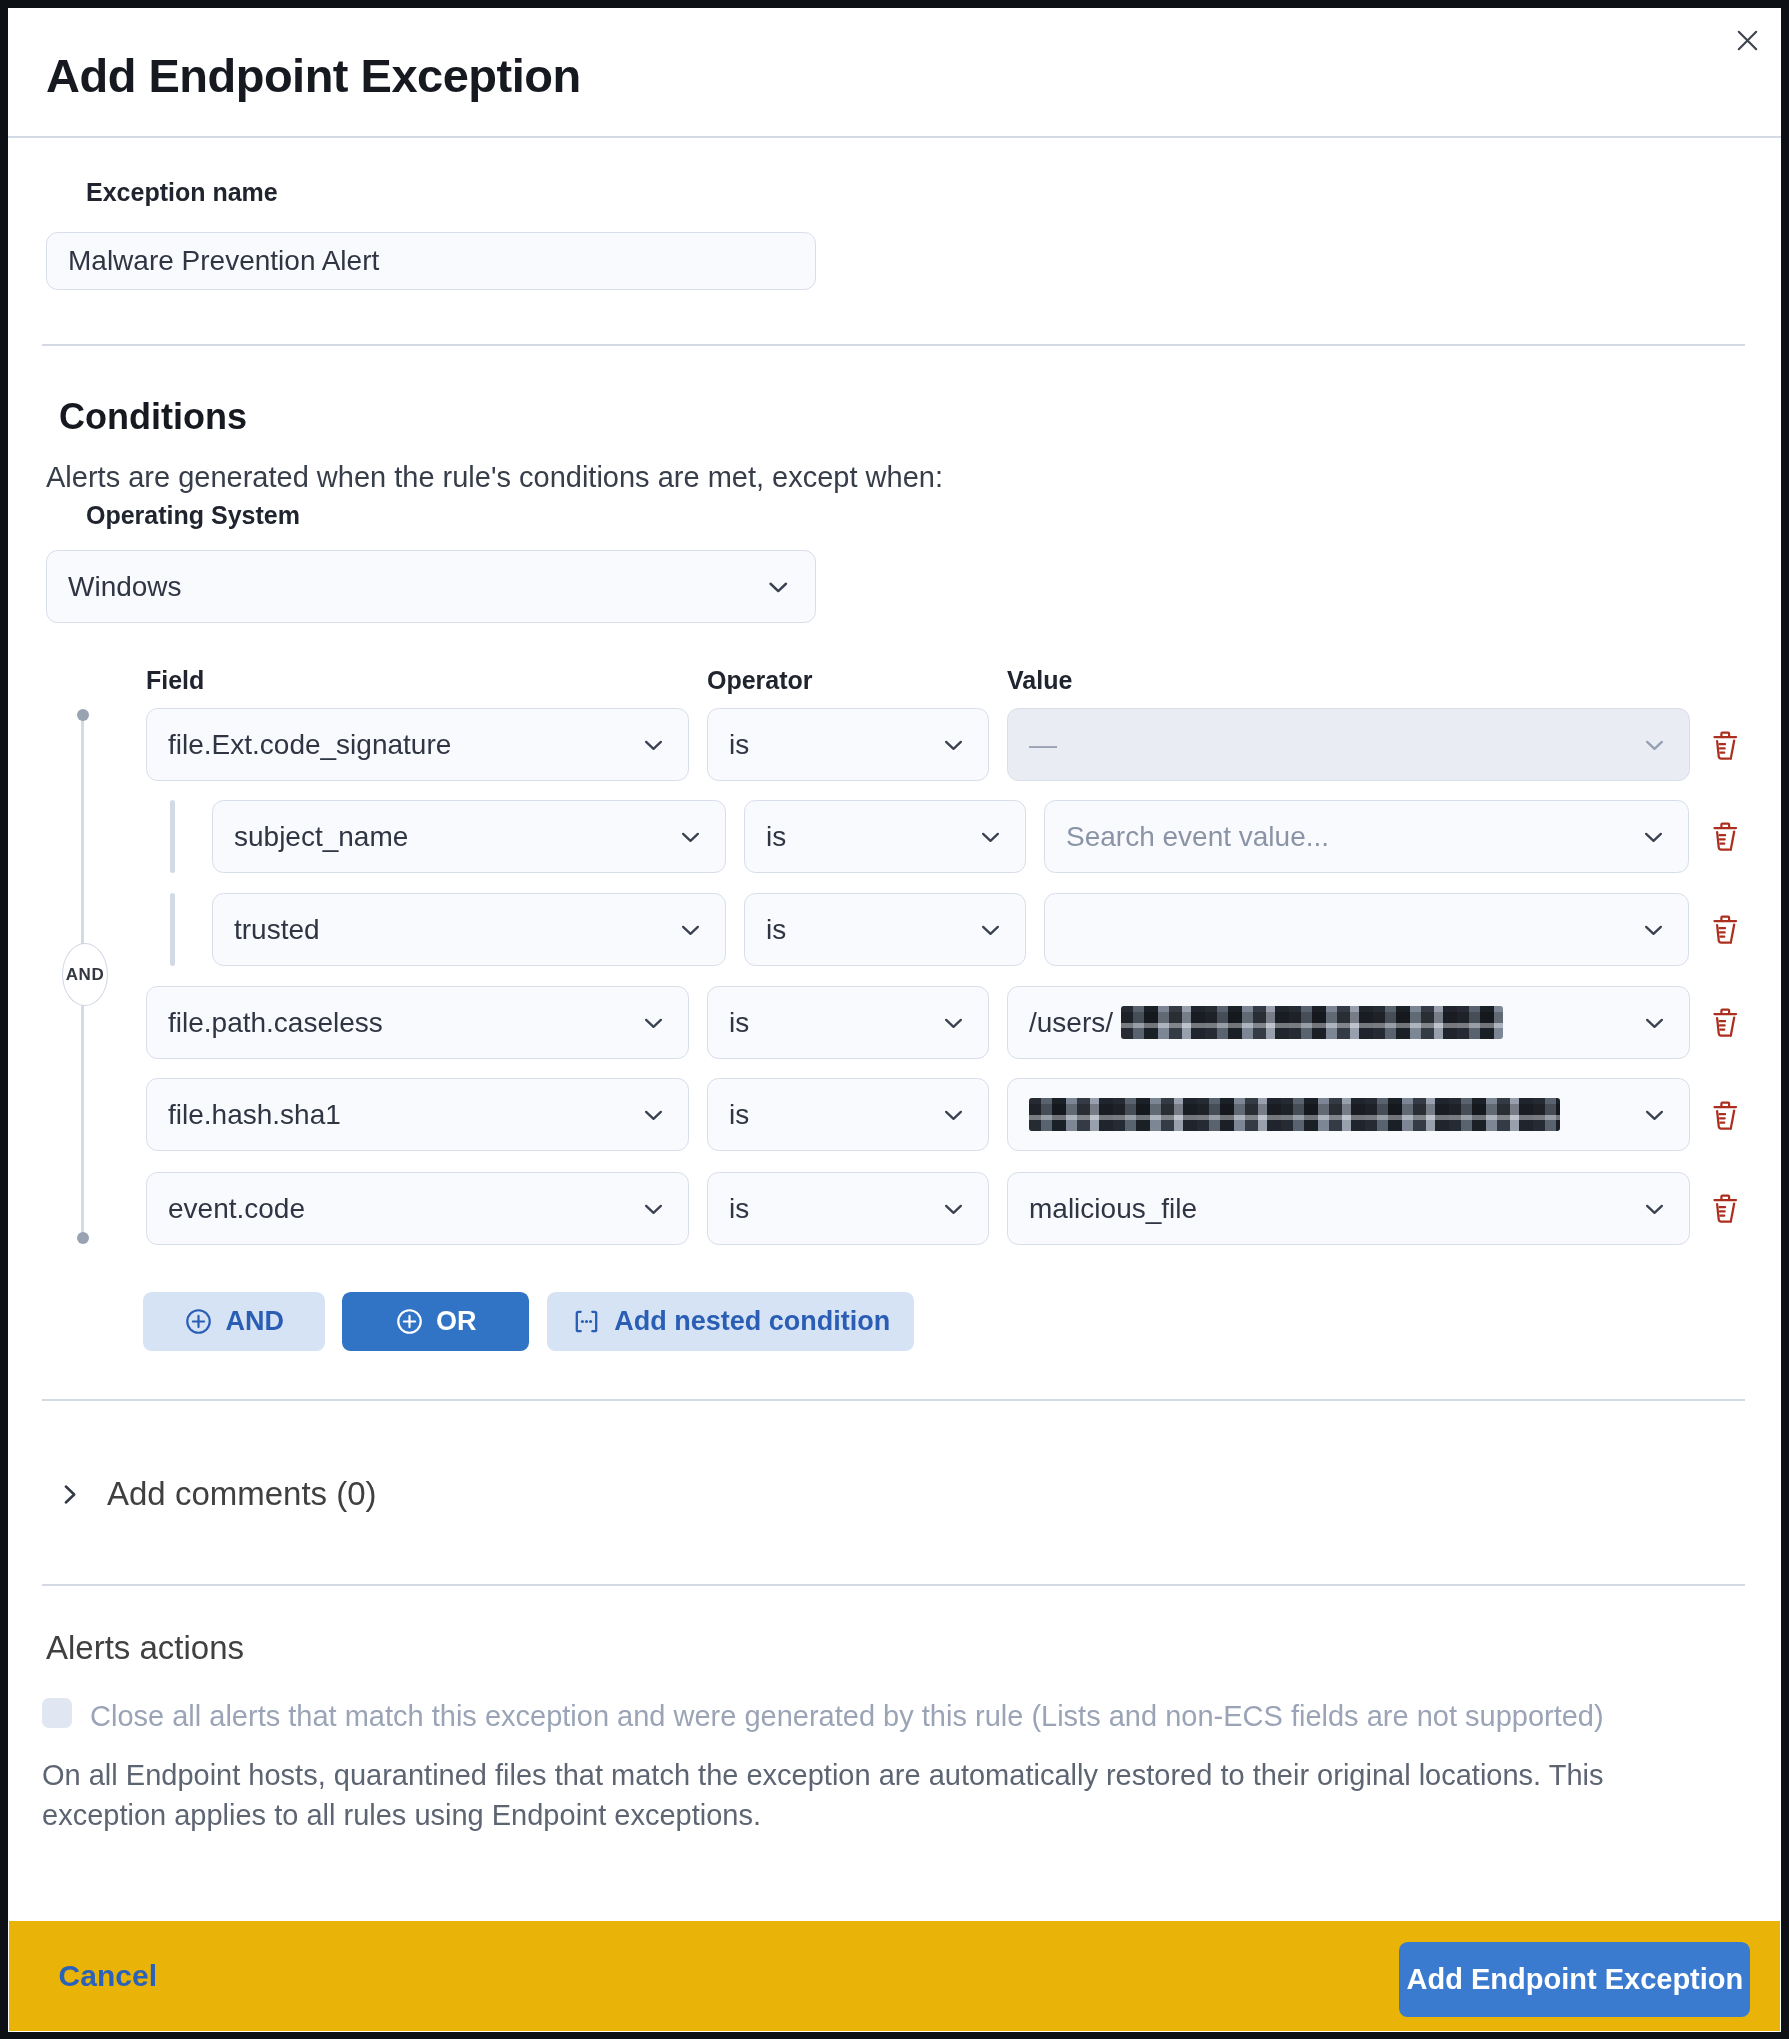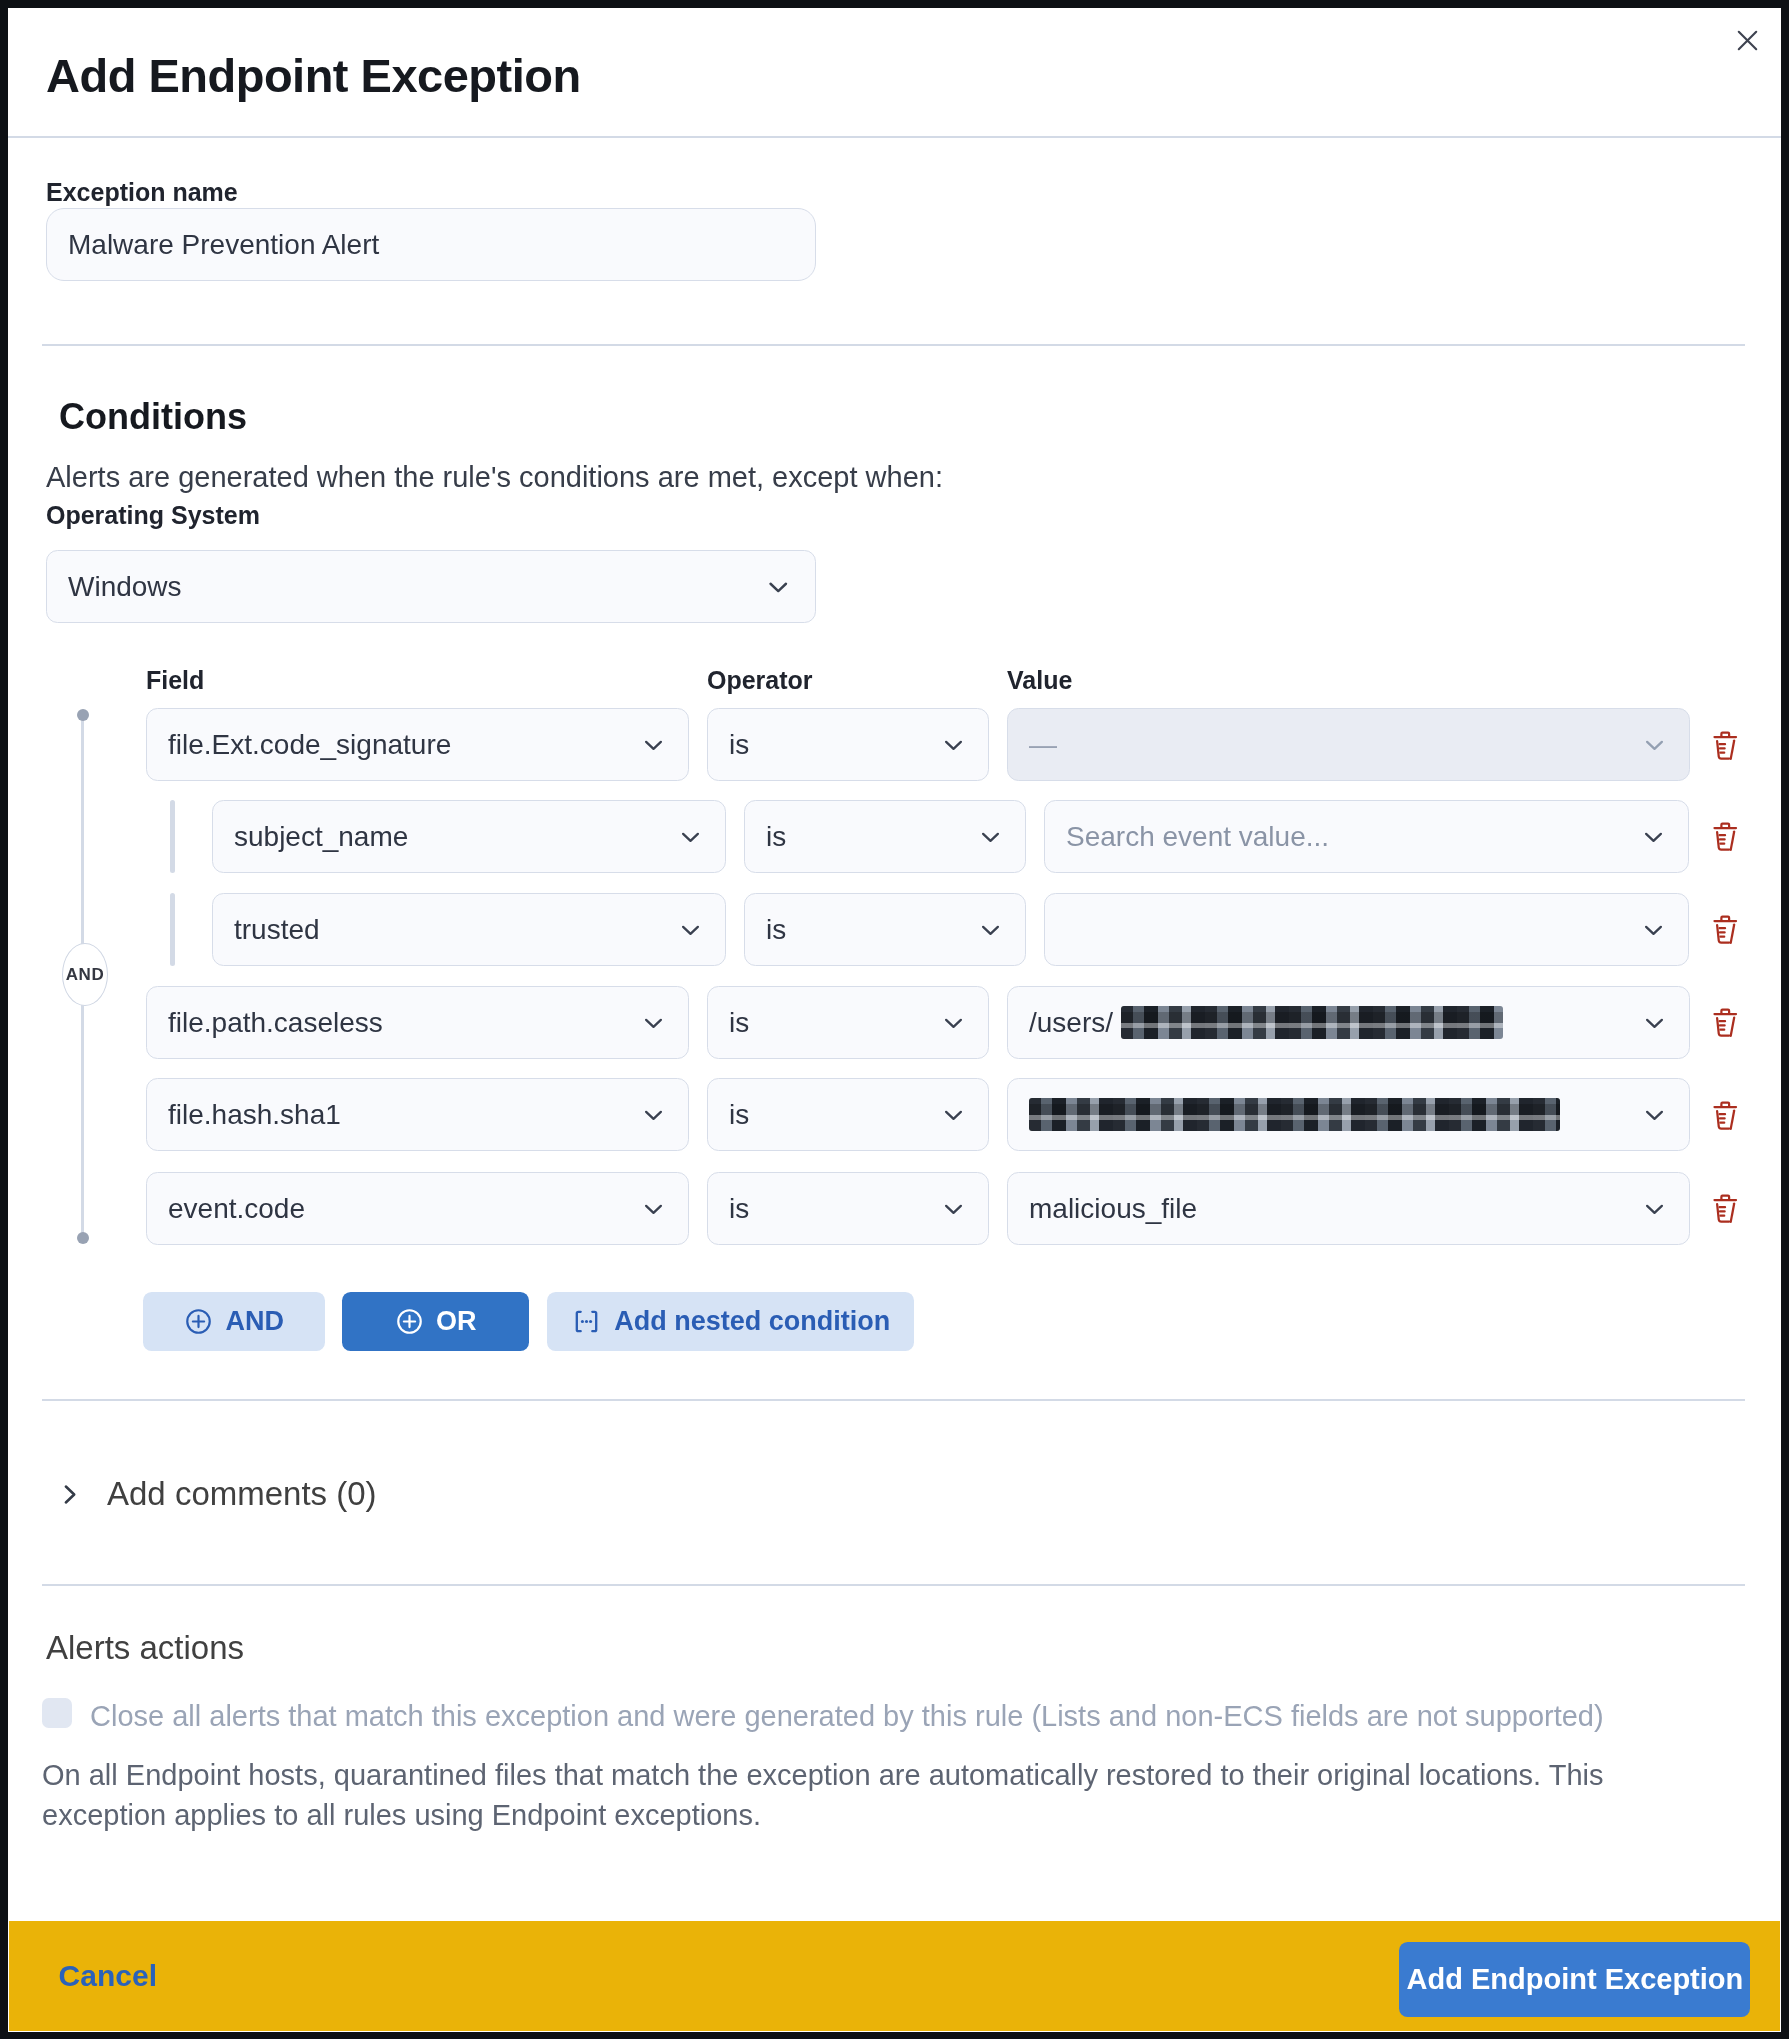"Exception name" .lbl { margin-left: none -> 40px }
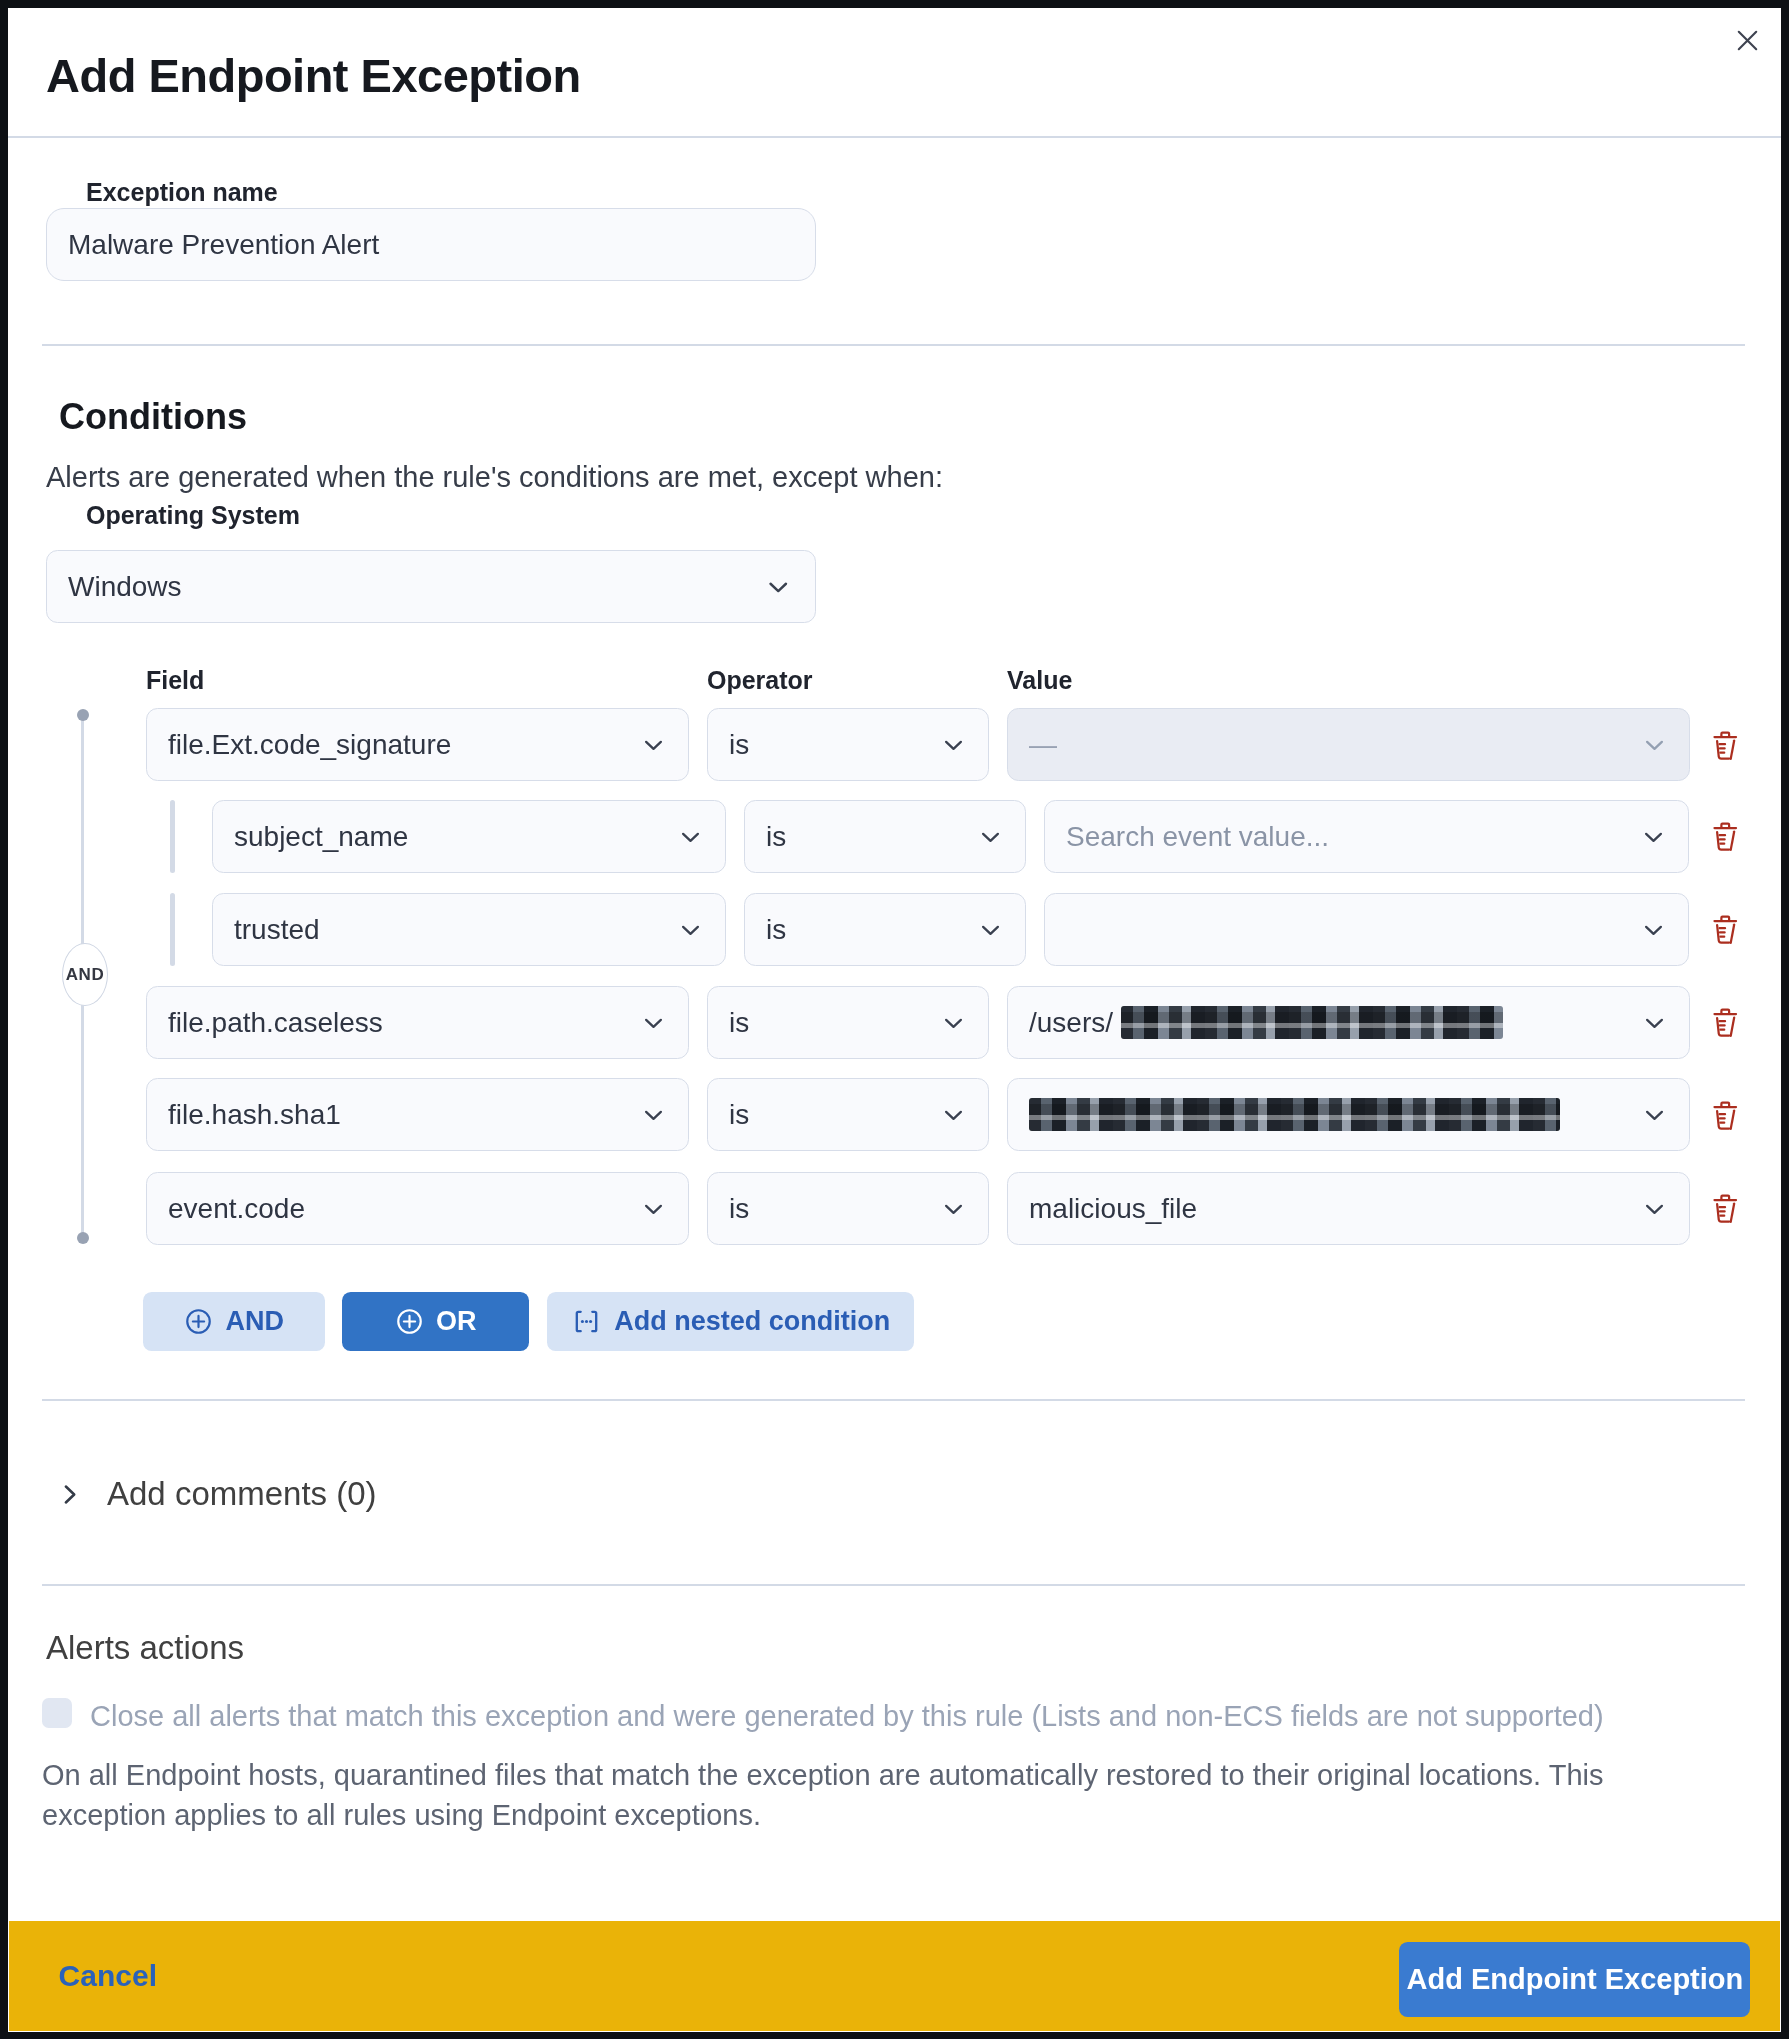"Malware Prevention Alert" div.abs { border-radius: 18px -> none; height: 73px -> 58px; top: 208px -> 232px }
